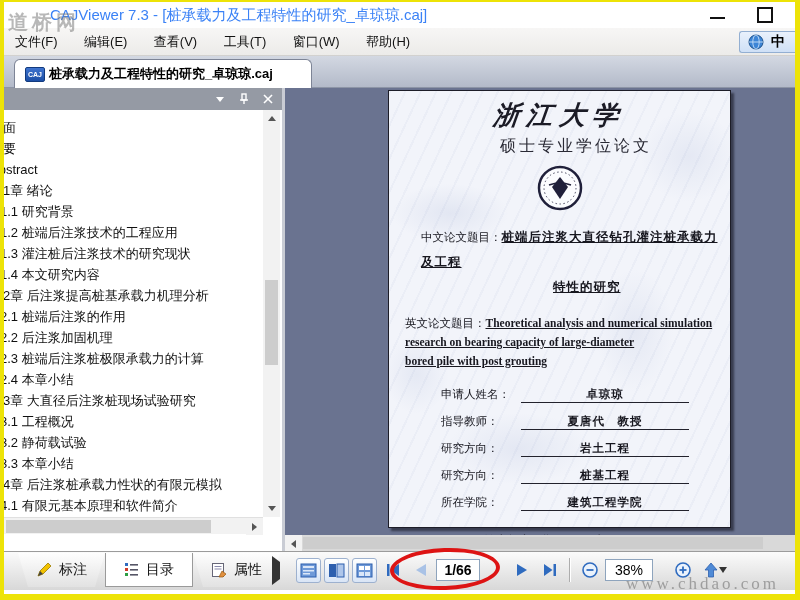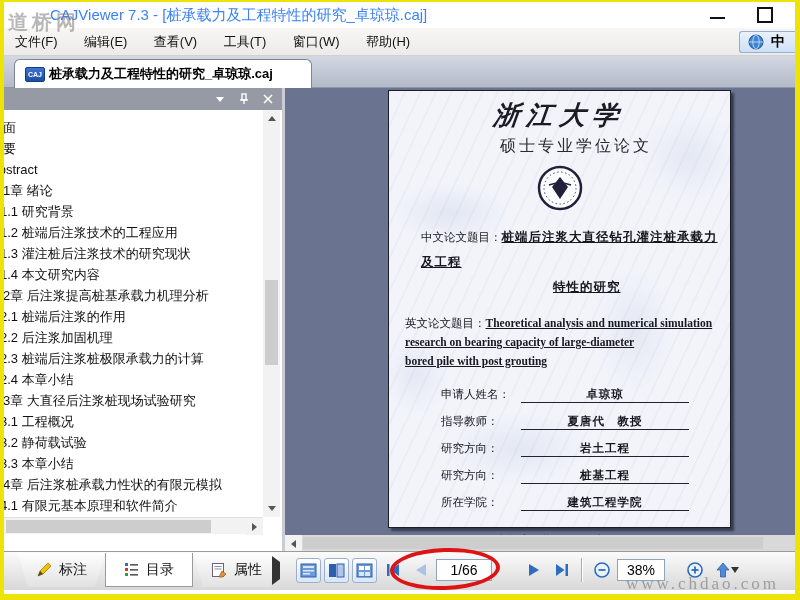"1/66" .pg-field { font-weight: none -> bold; width: 56px -> 44px }
